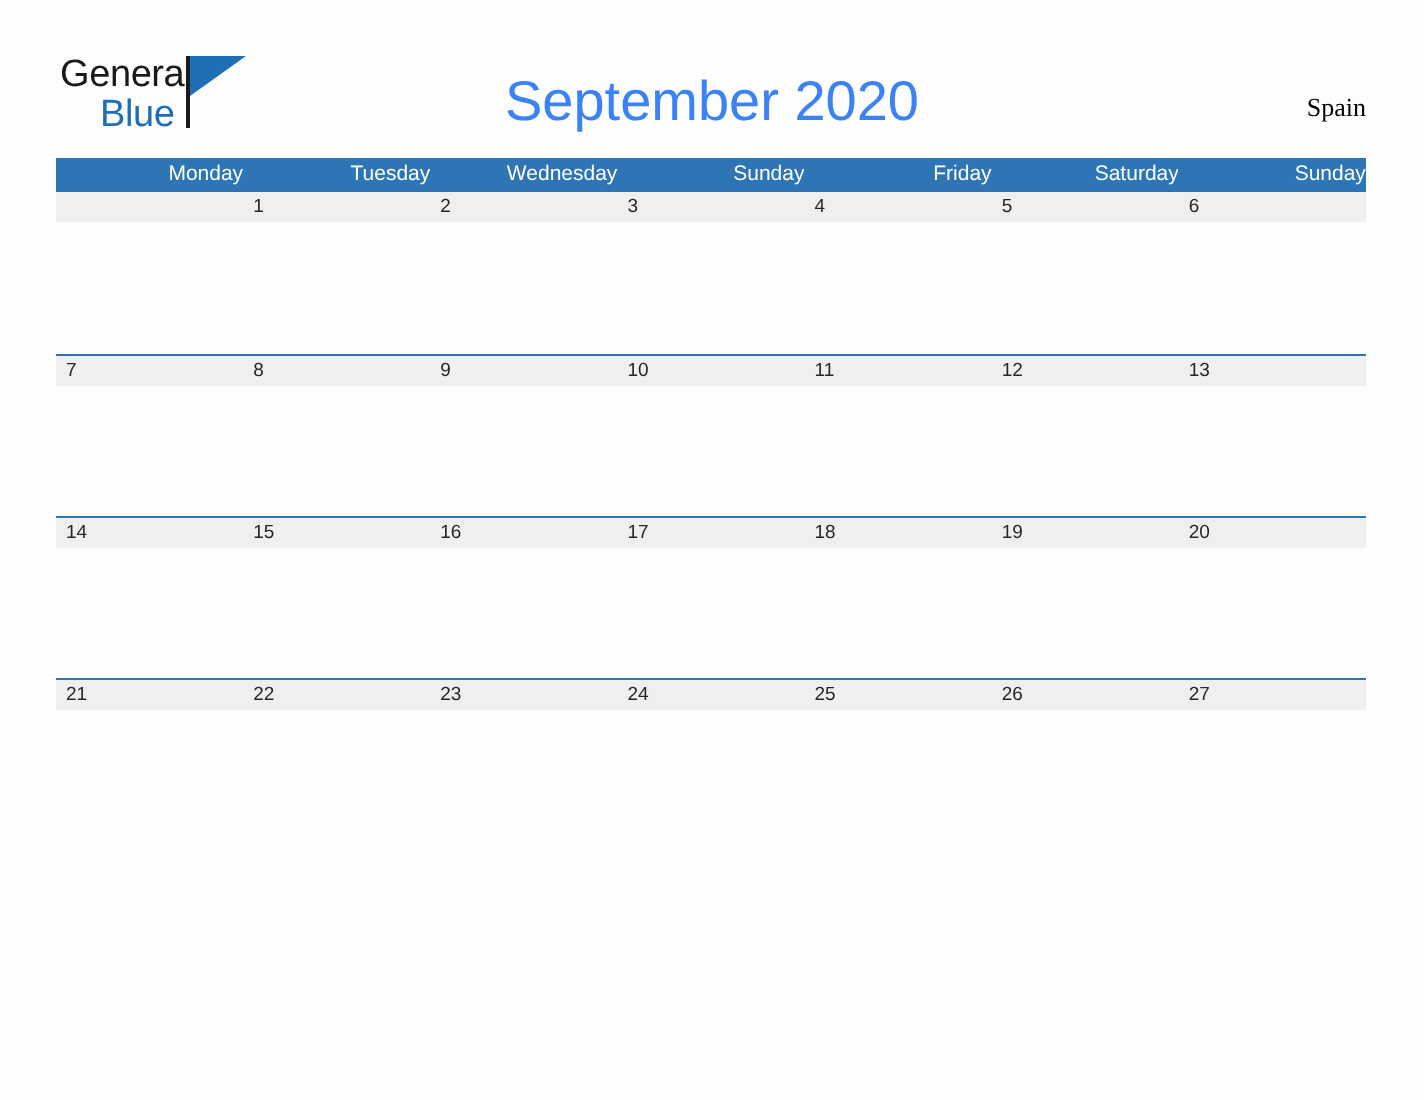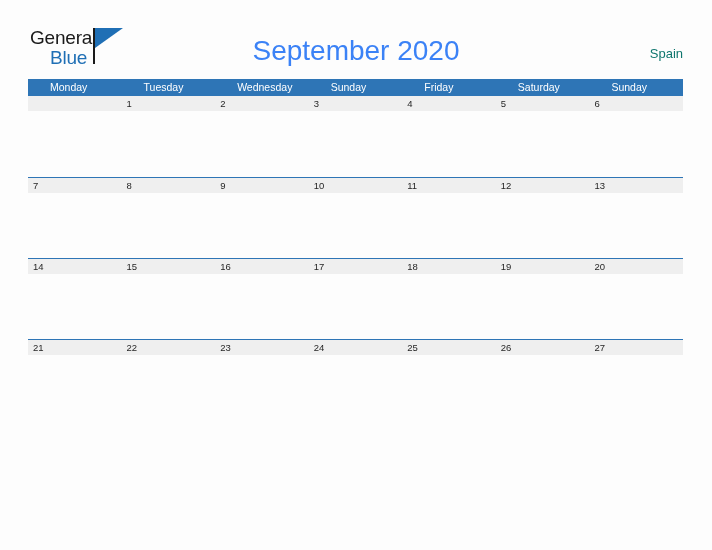"Spain" .country { color: #0f766e -> #000000; font-family: Liberation Sans, sans-serif -> Liberation Serif, serif }
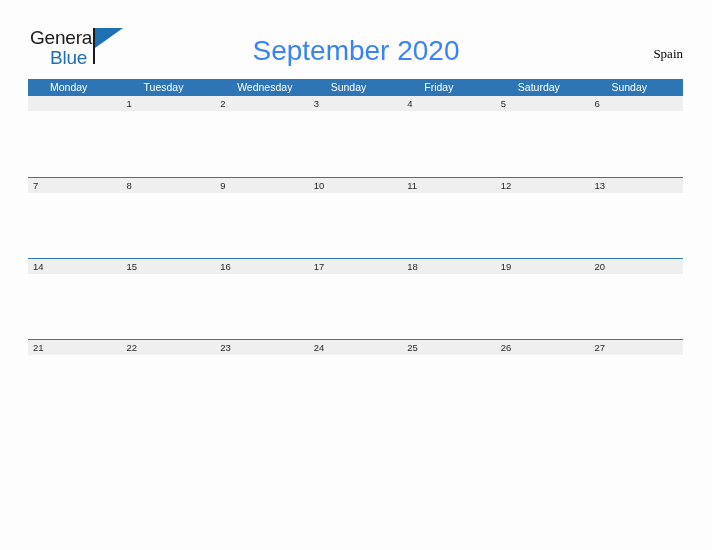"Monday" .dow-cell { text-align: none -> right }
